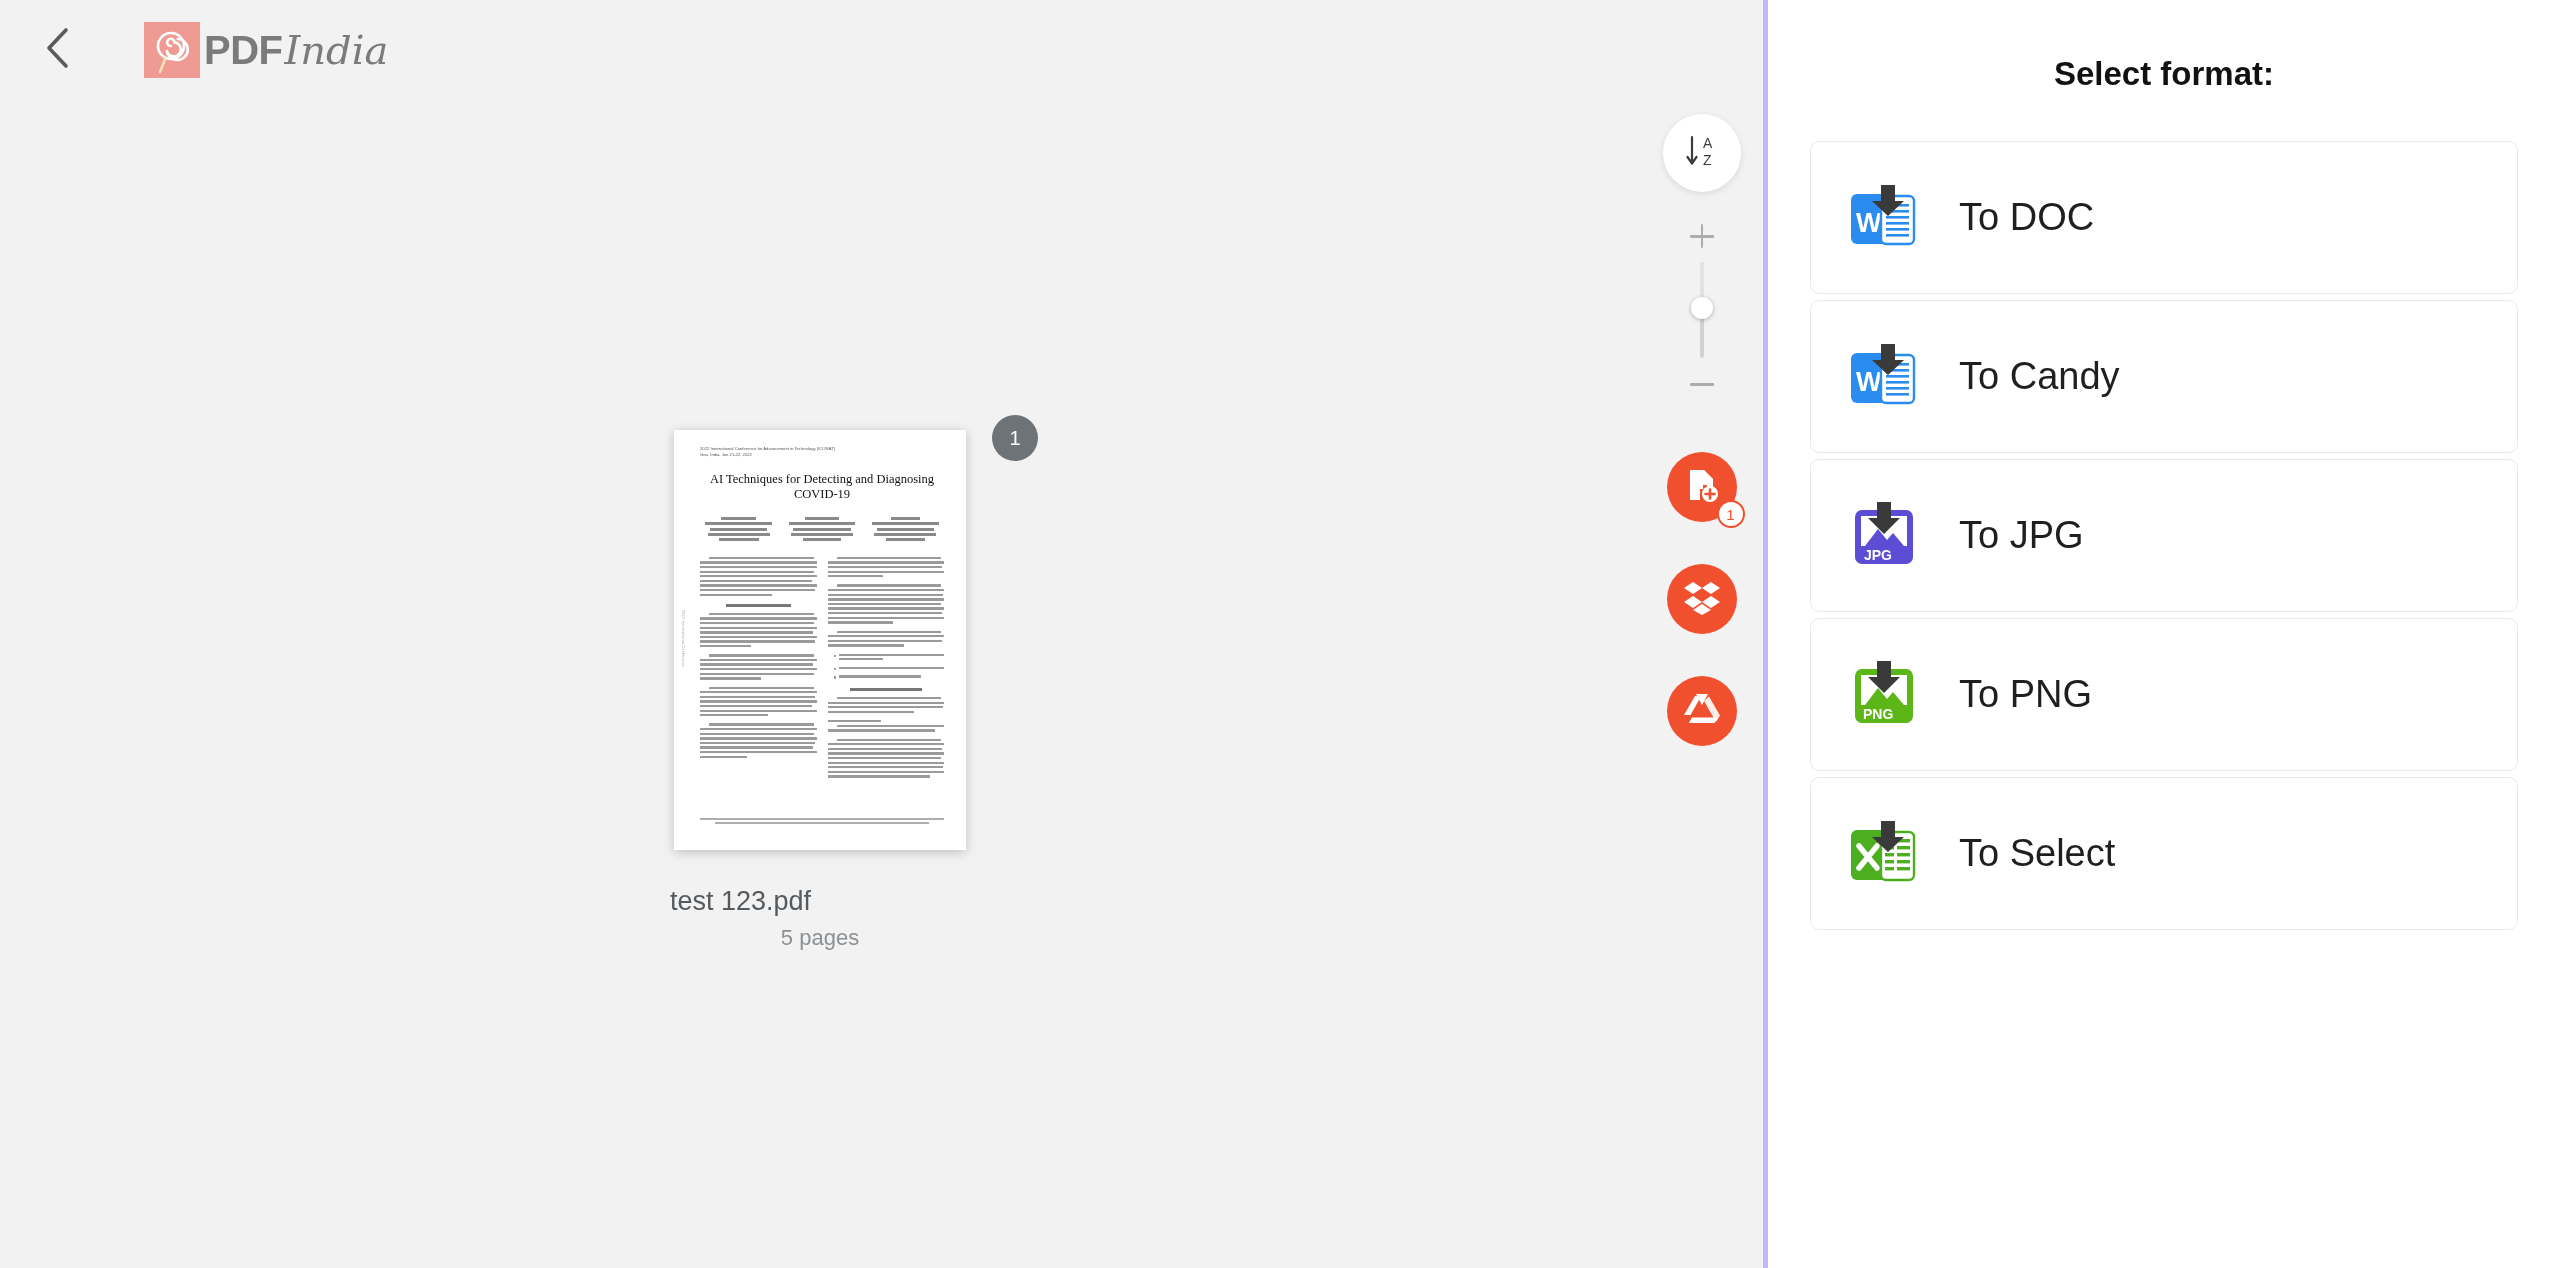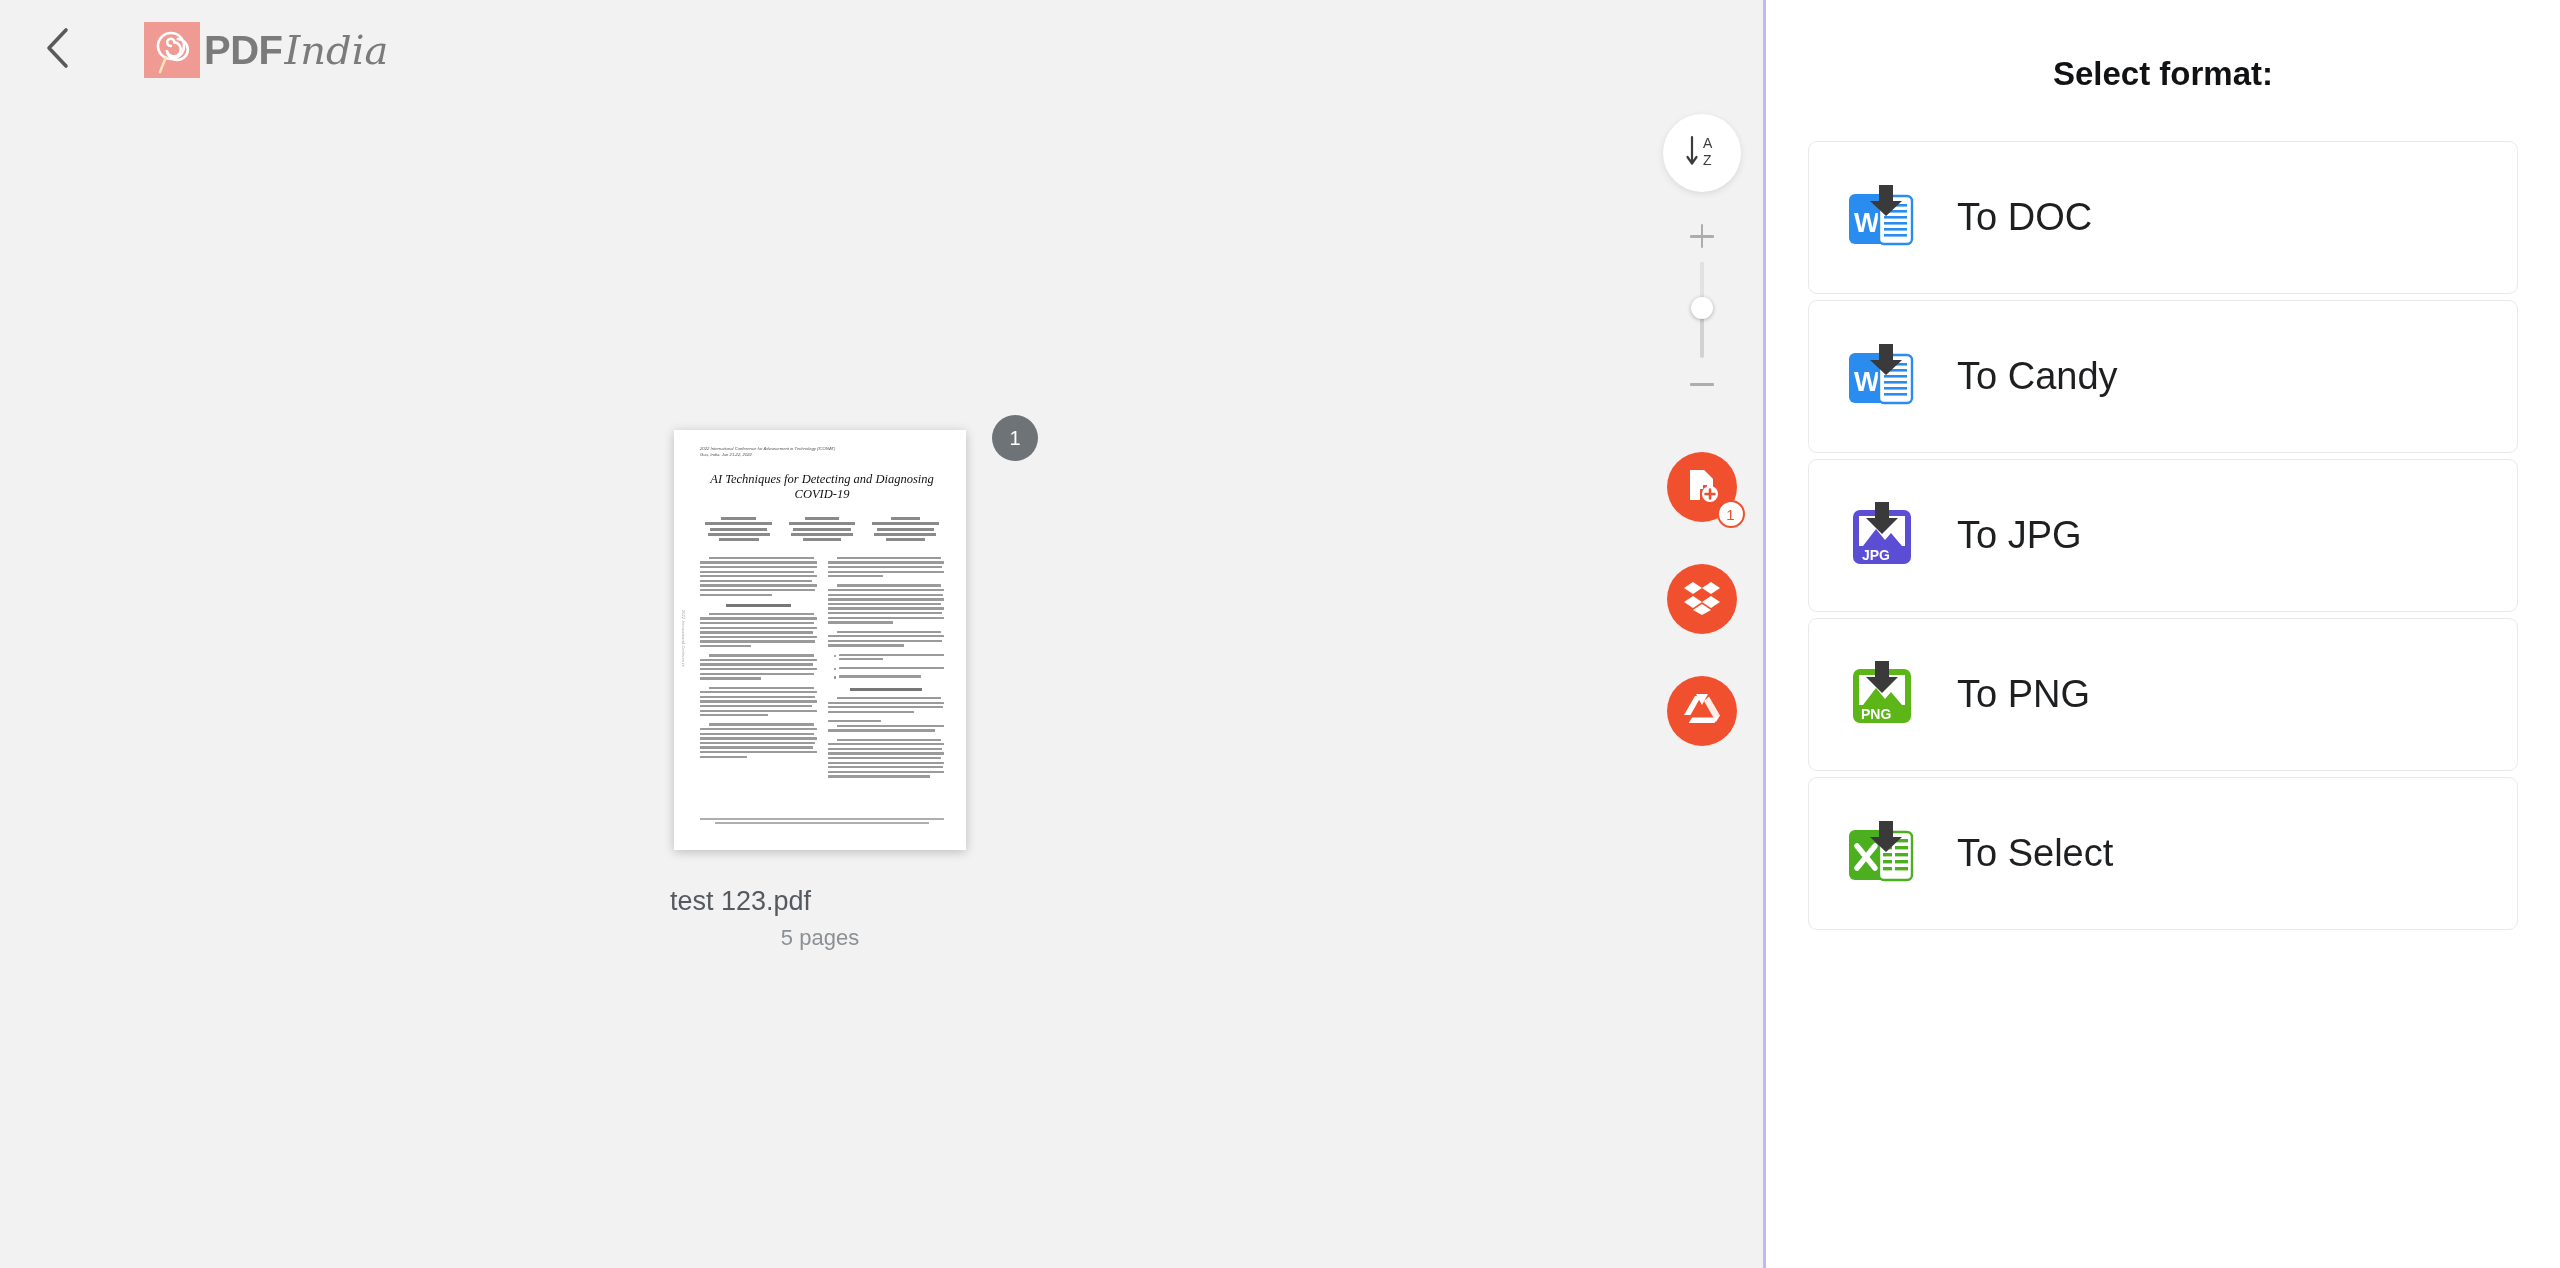"Select format:" .panel { border-left: 3px solid #c4b5fd -> 5px solid #c4b5fd }
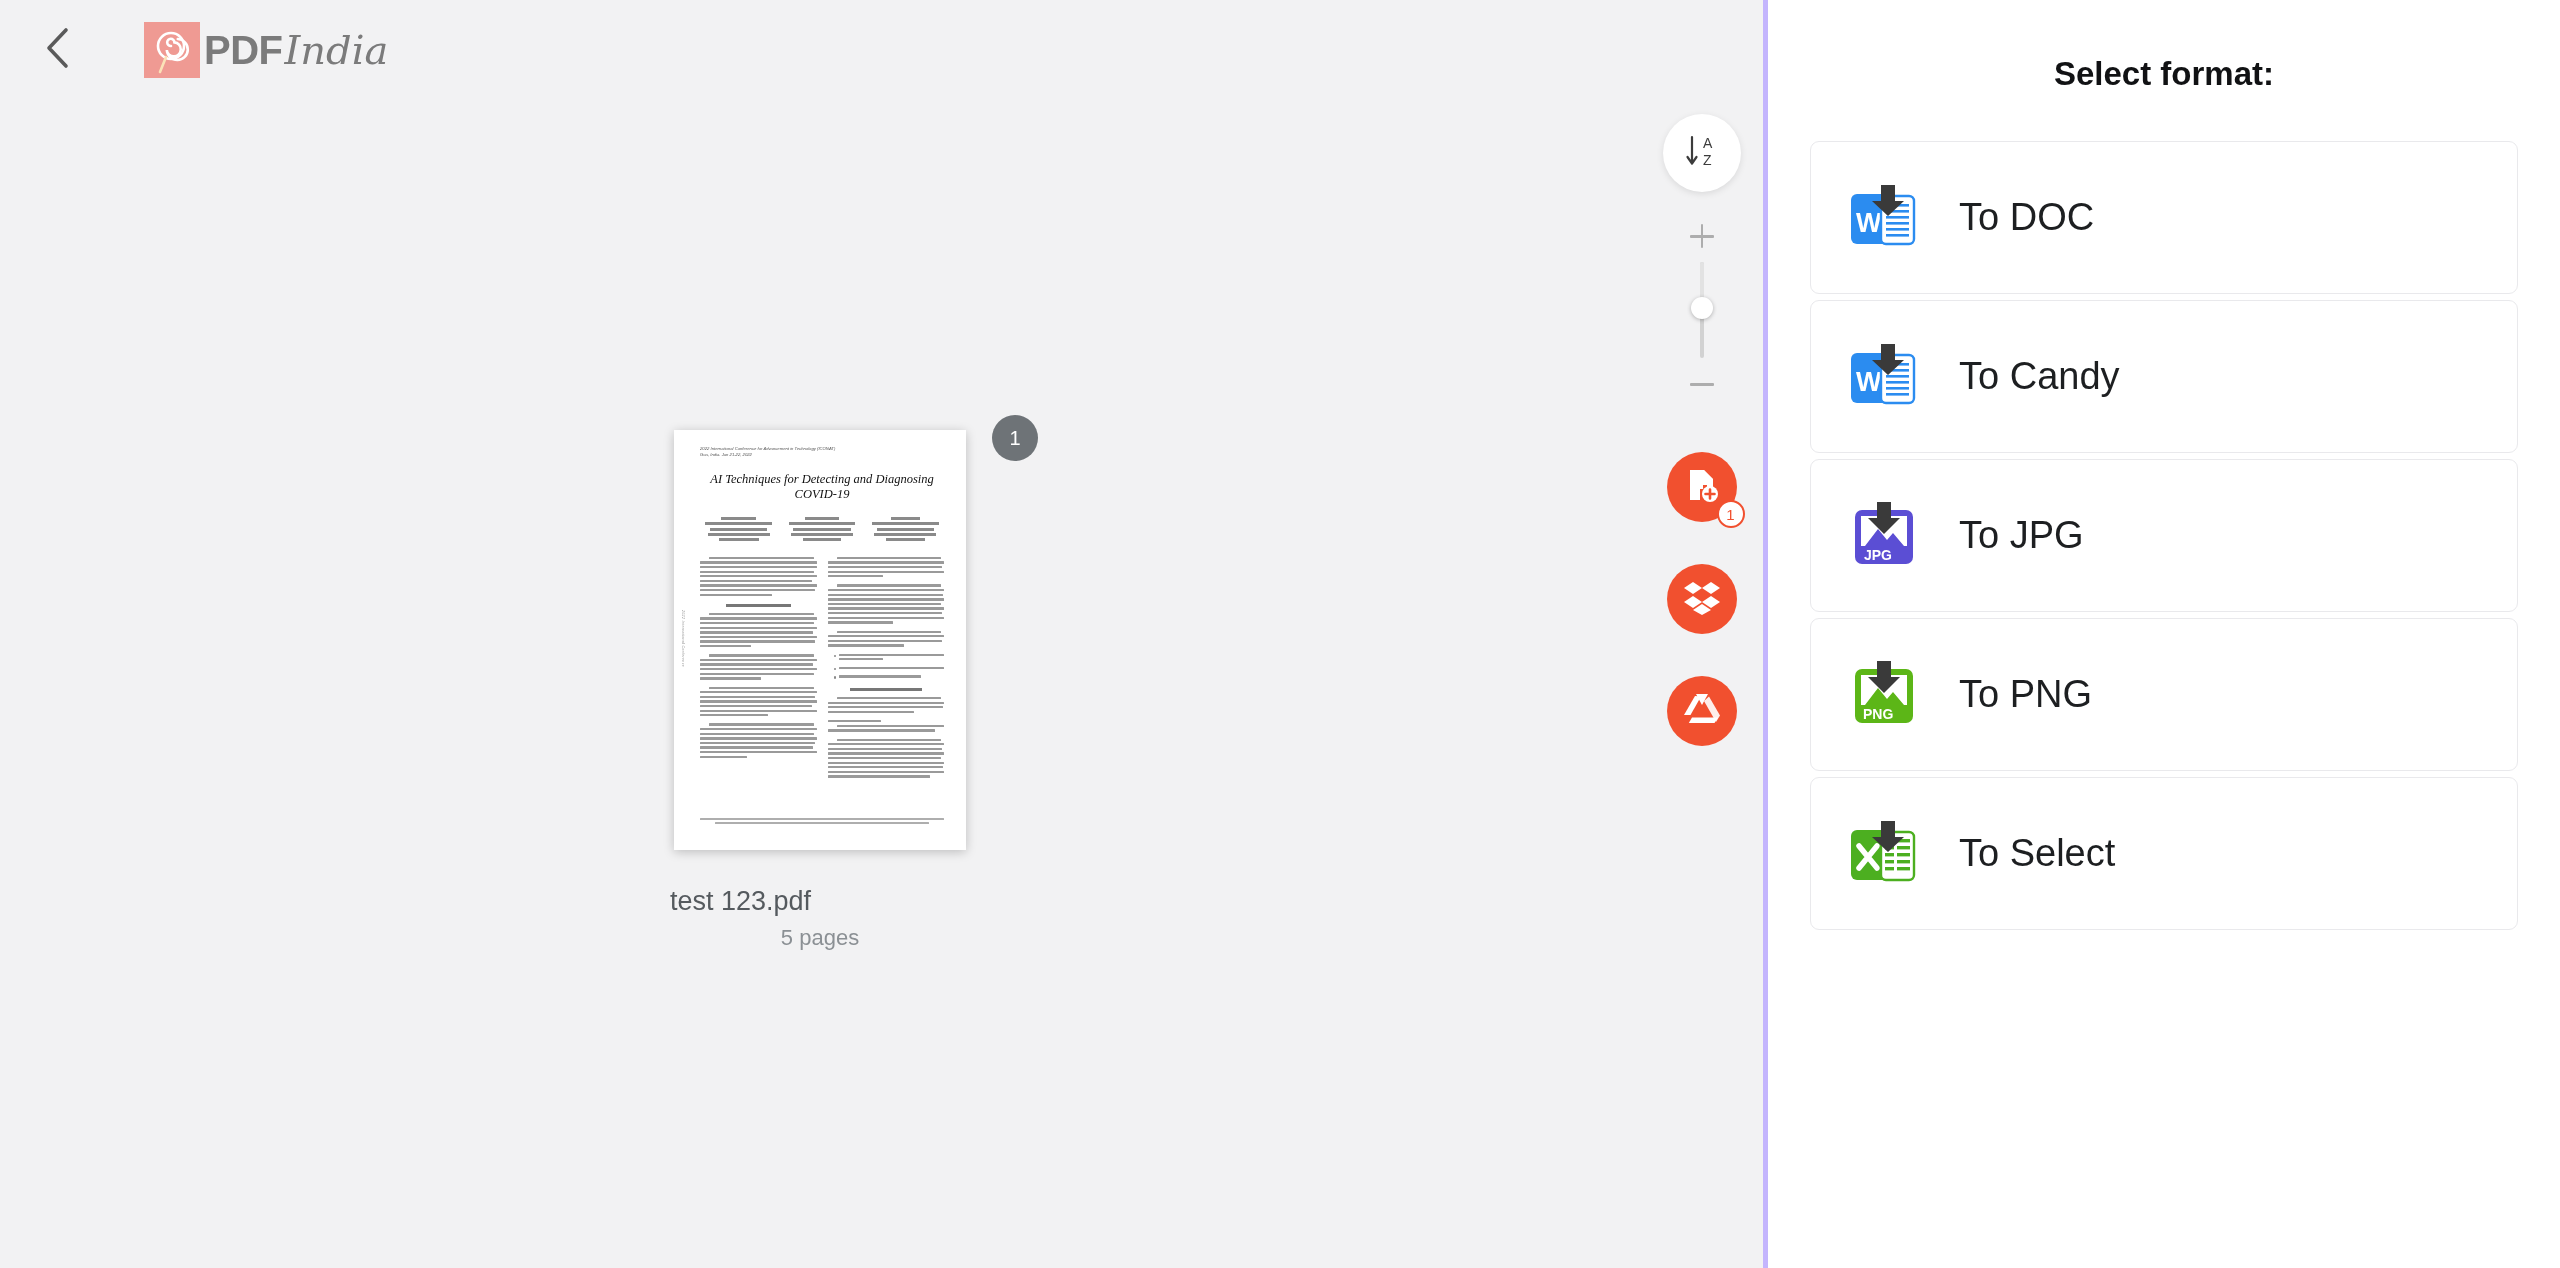"AI Techniques for Detecting and" .doc { font-style: italic -> none }
